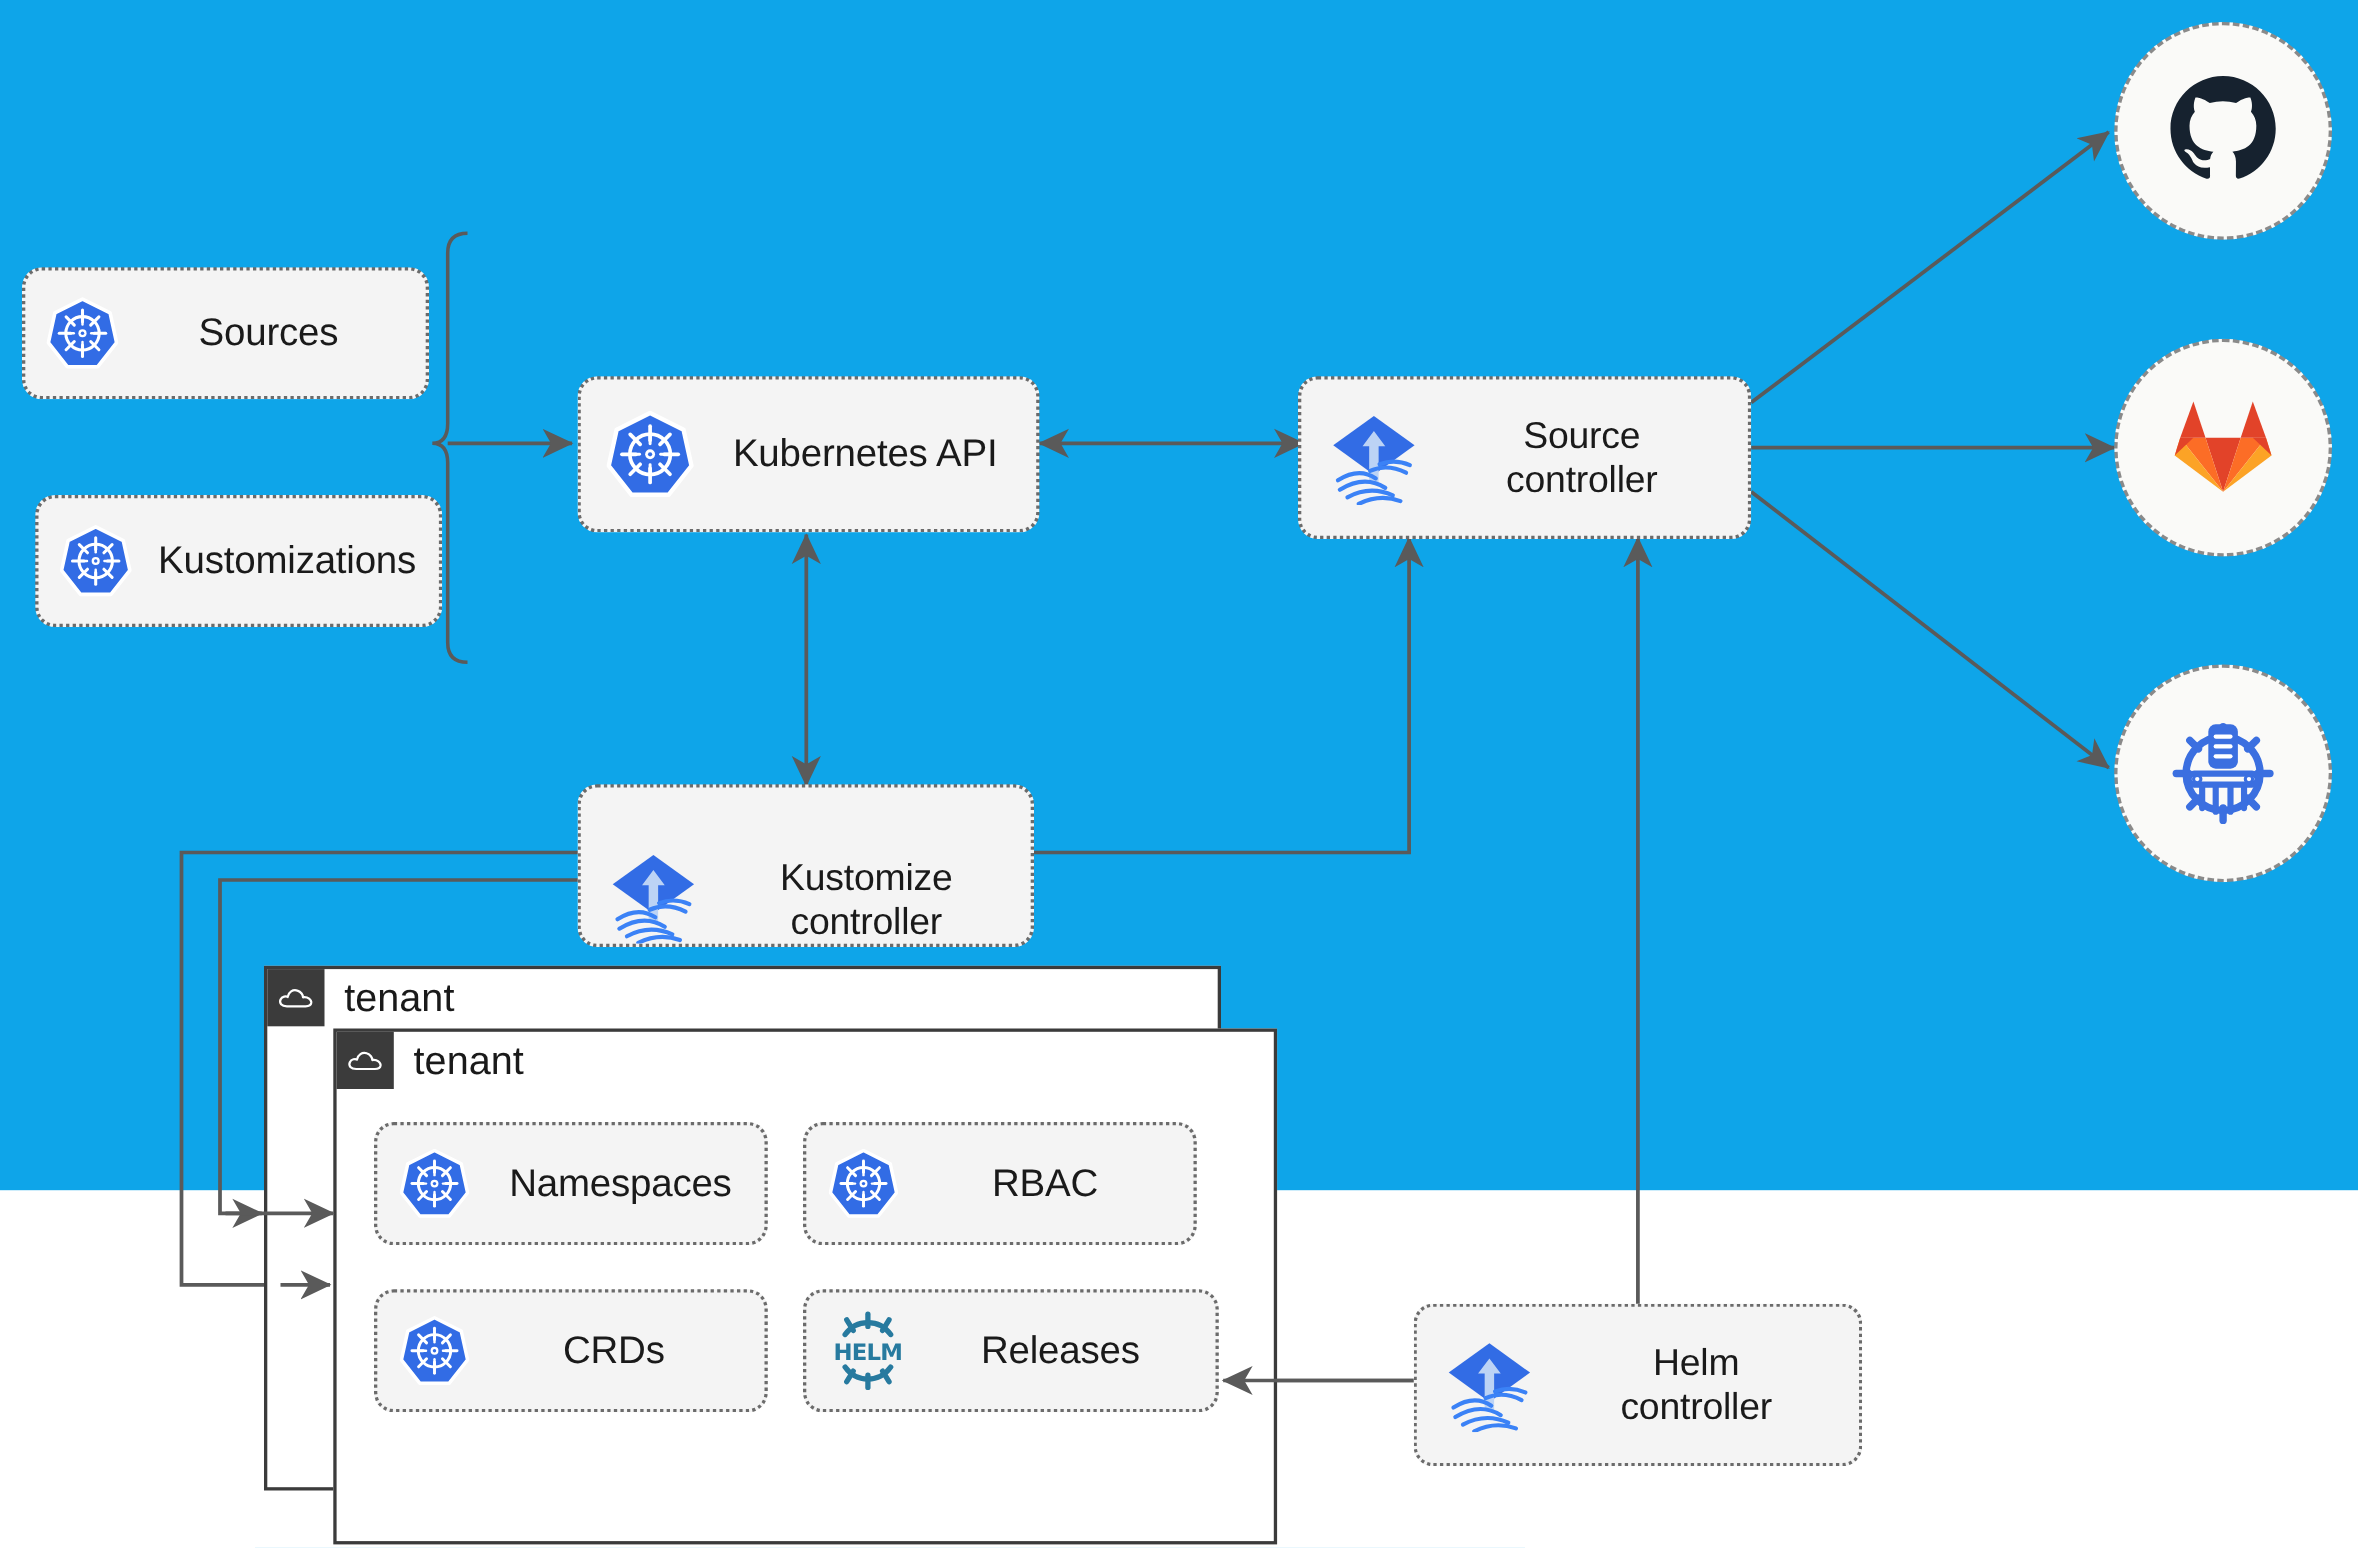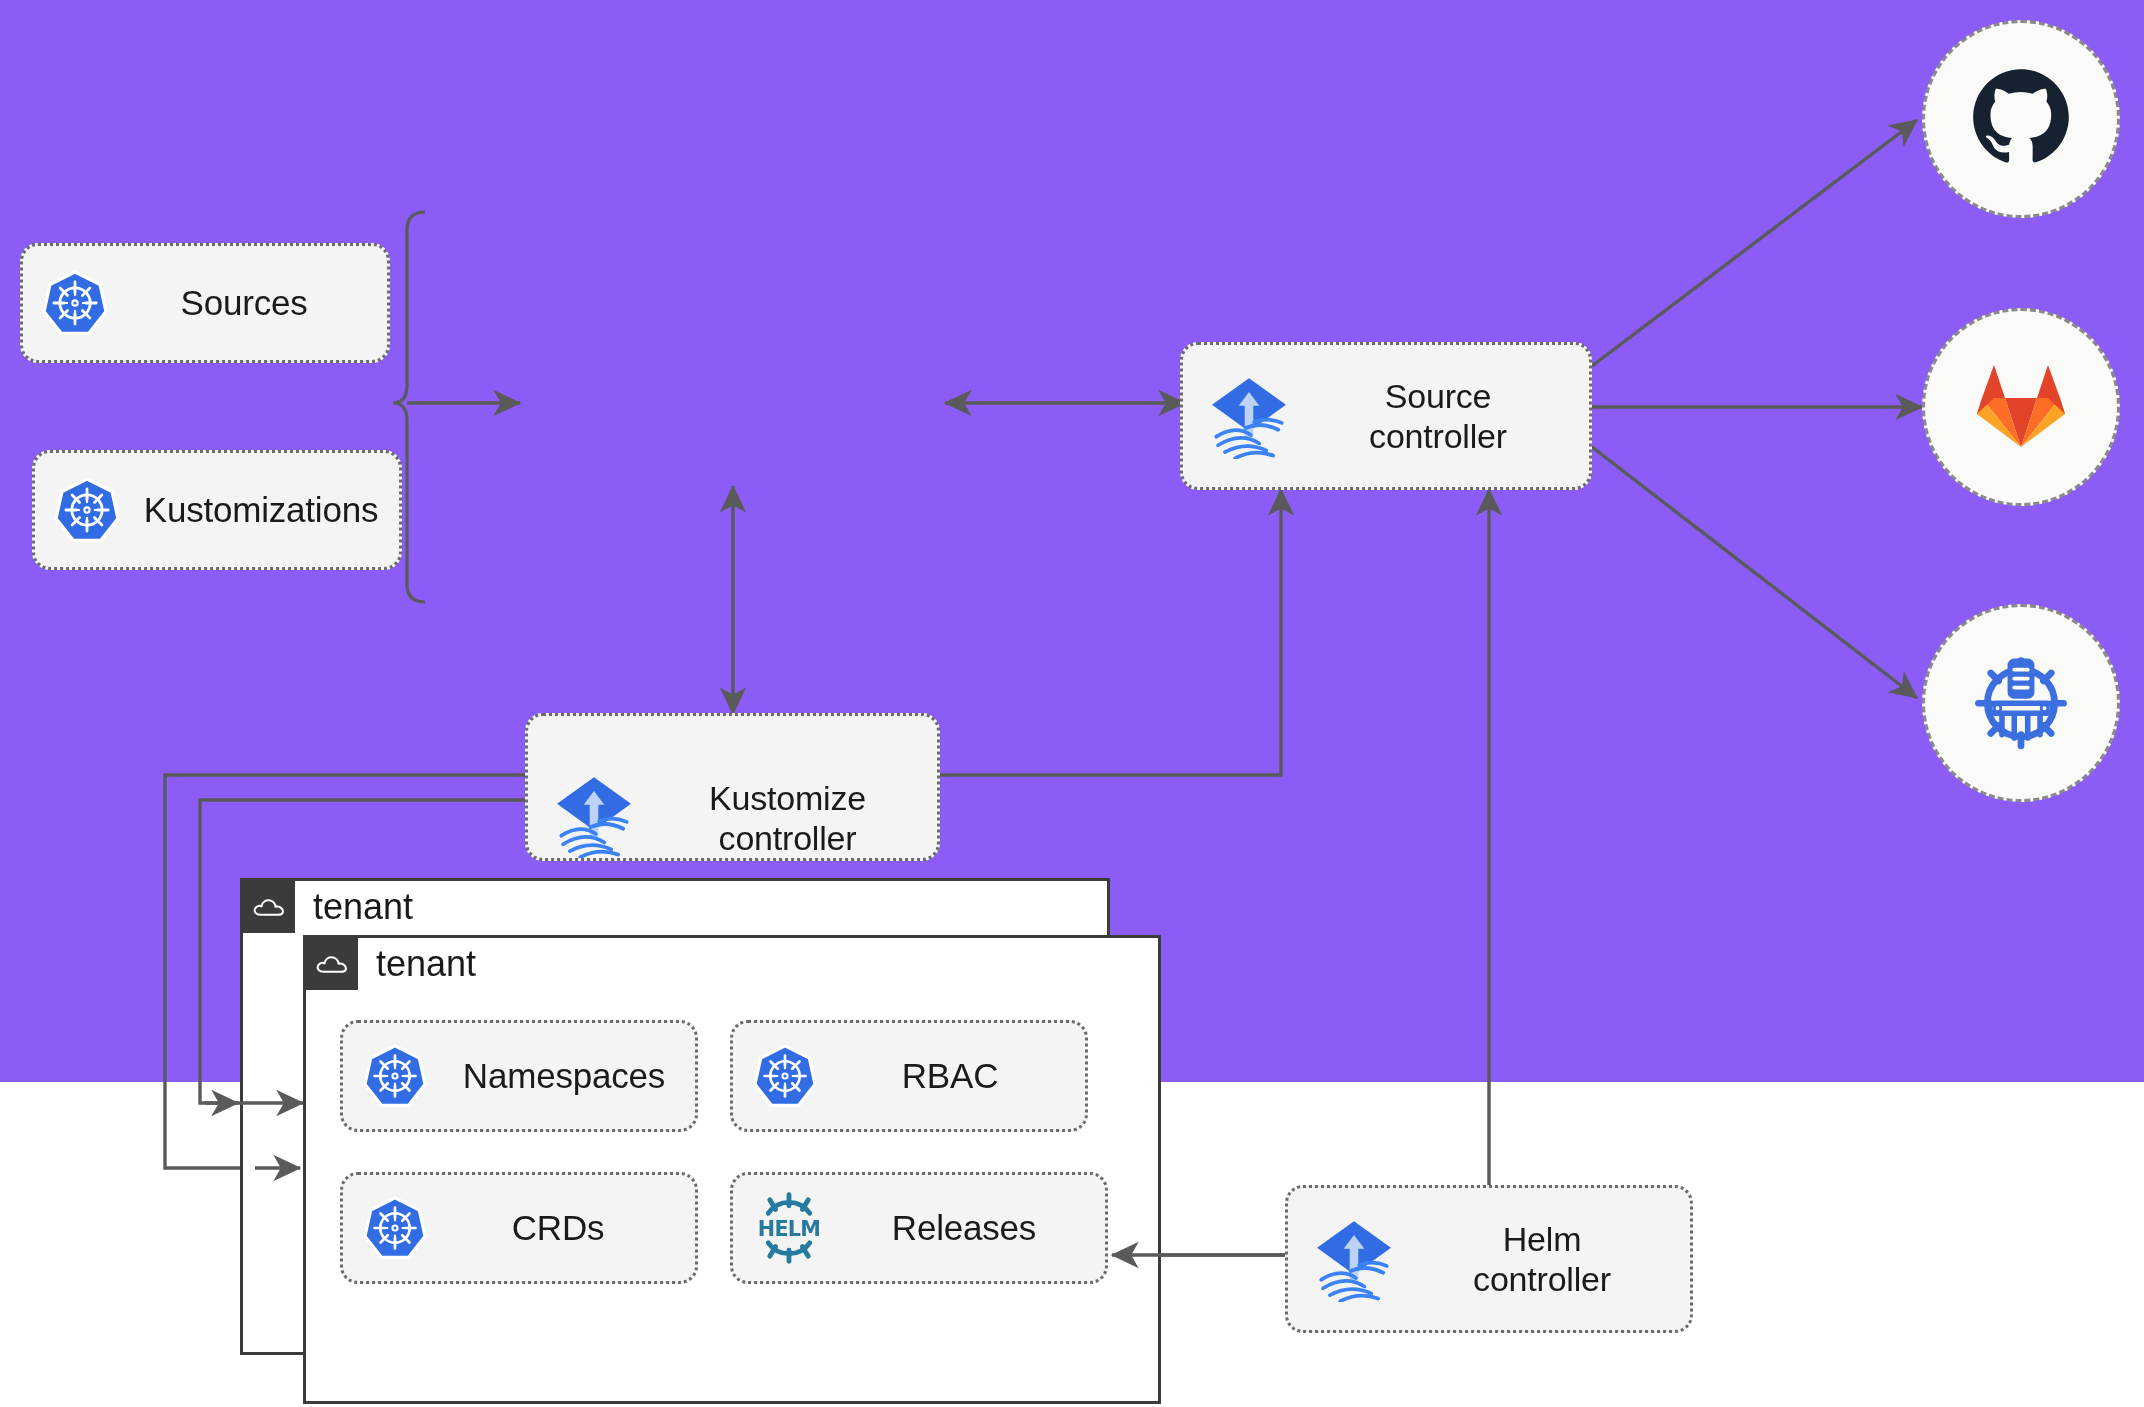"Sources" #stage { background: #8b5cf6 -> #0ea5e9 }
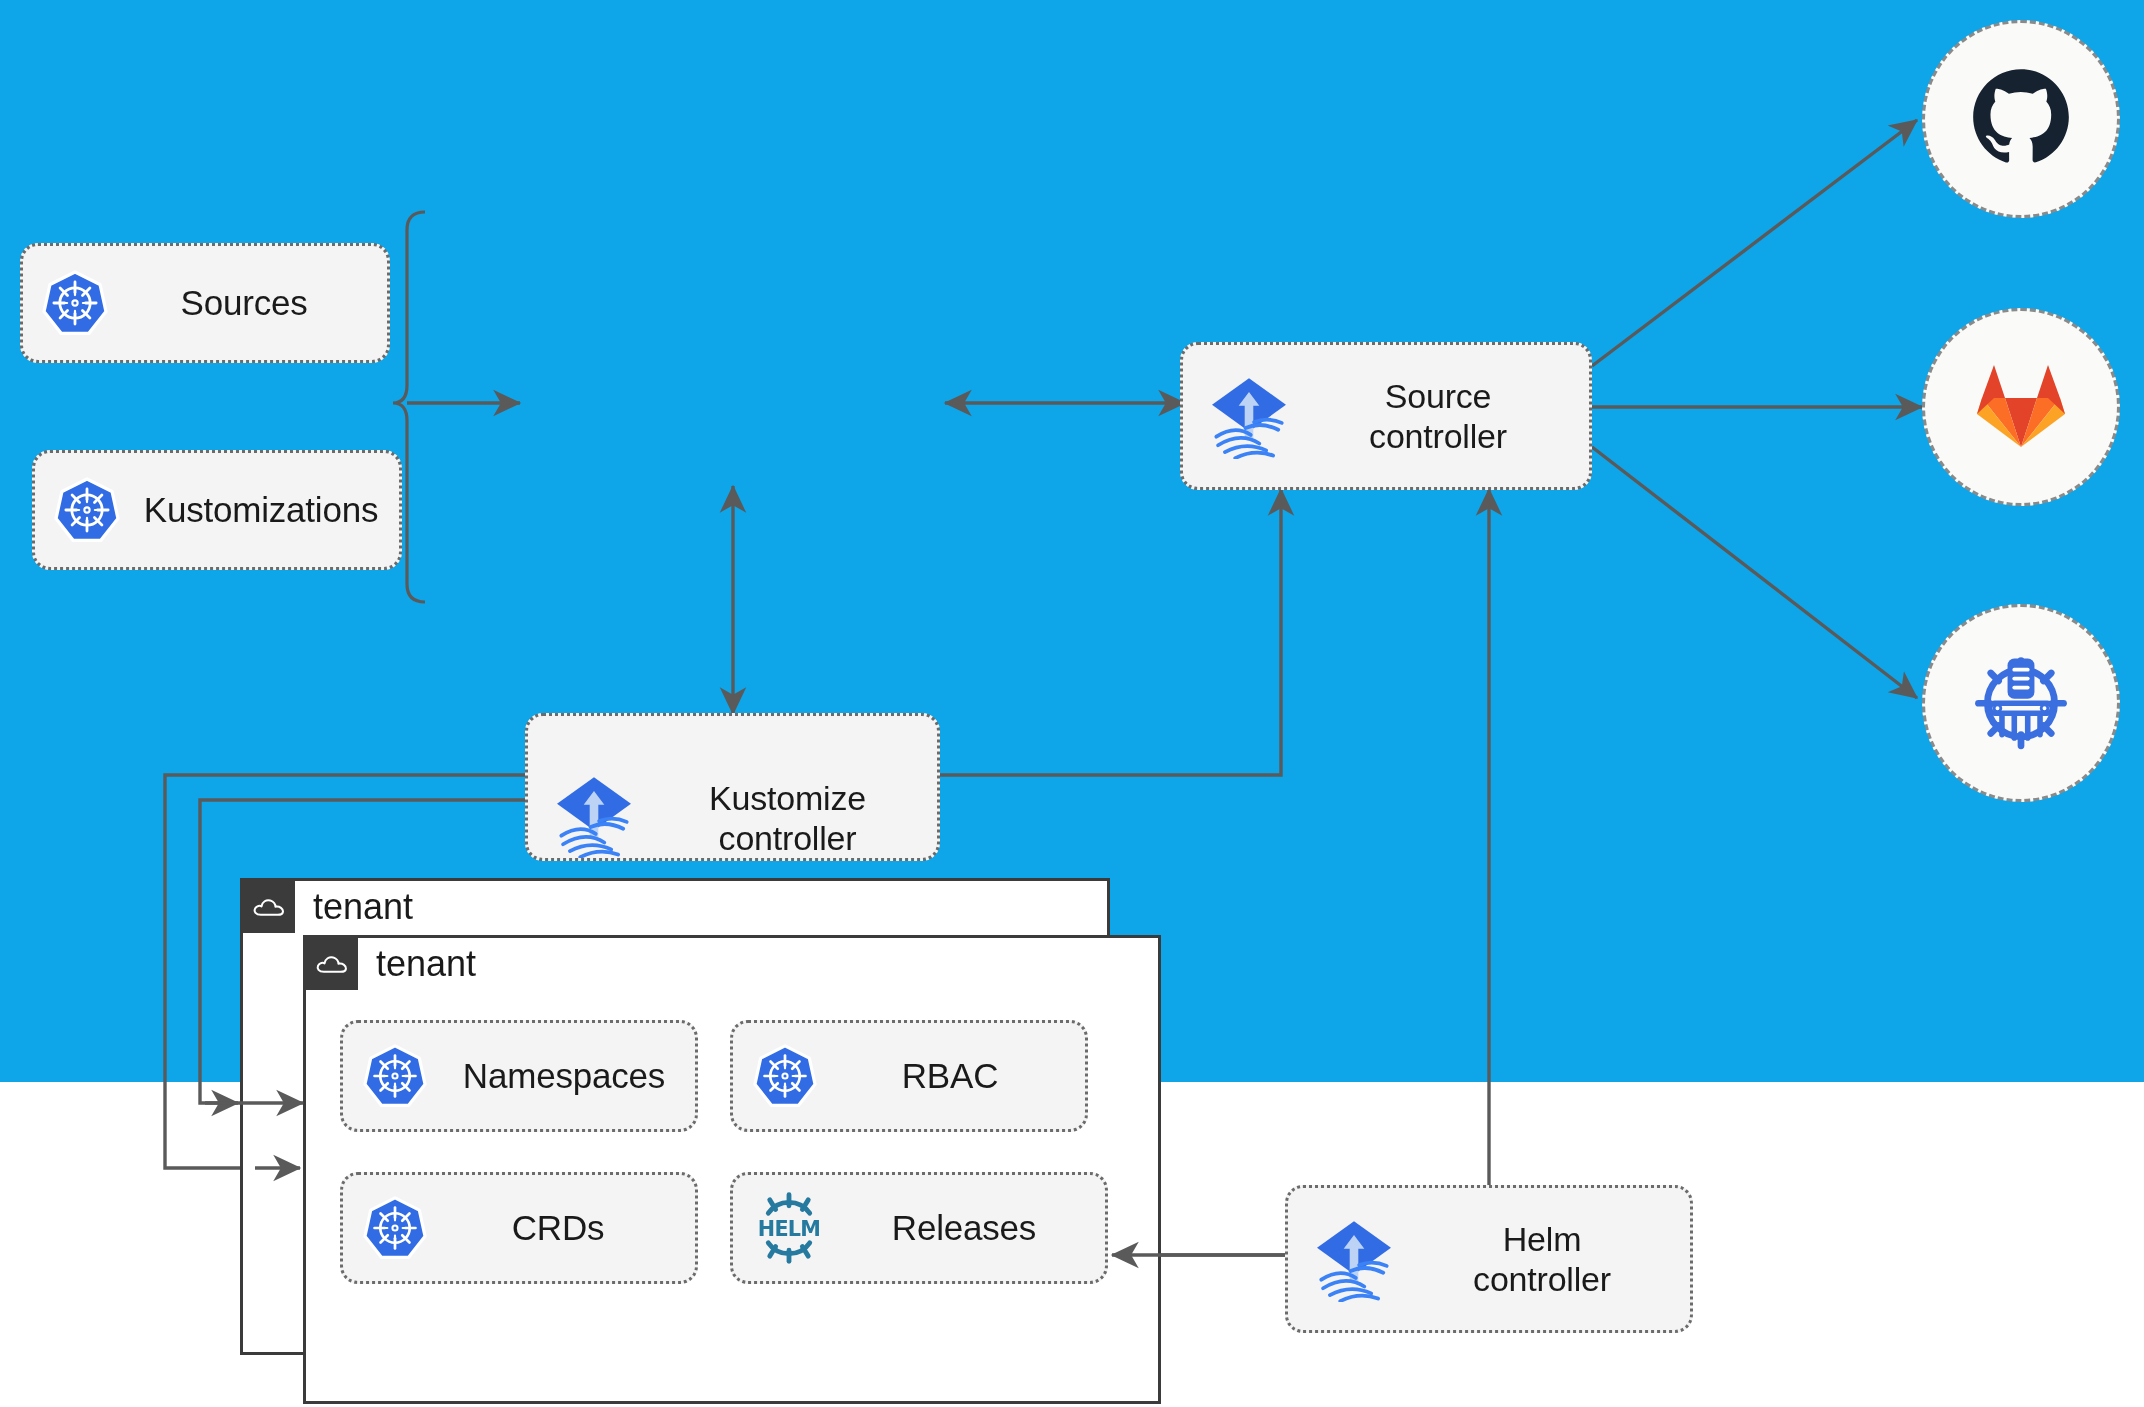"Kubernetes API" div.node { html: none -> <div> <span> <svg> <use></use> </svg> </span> <span>Kubernetes API</span> </div> }
